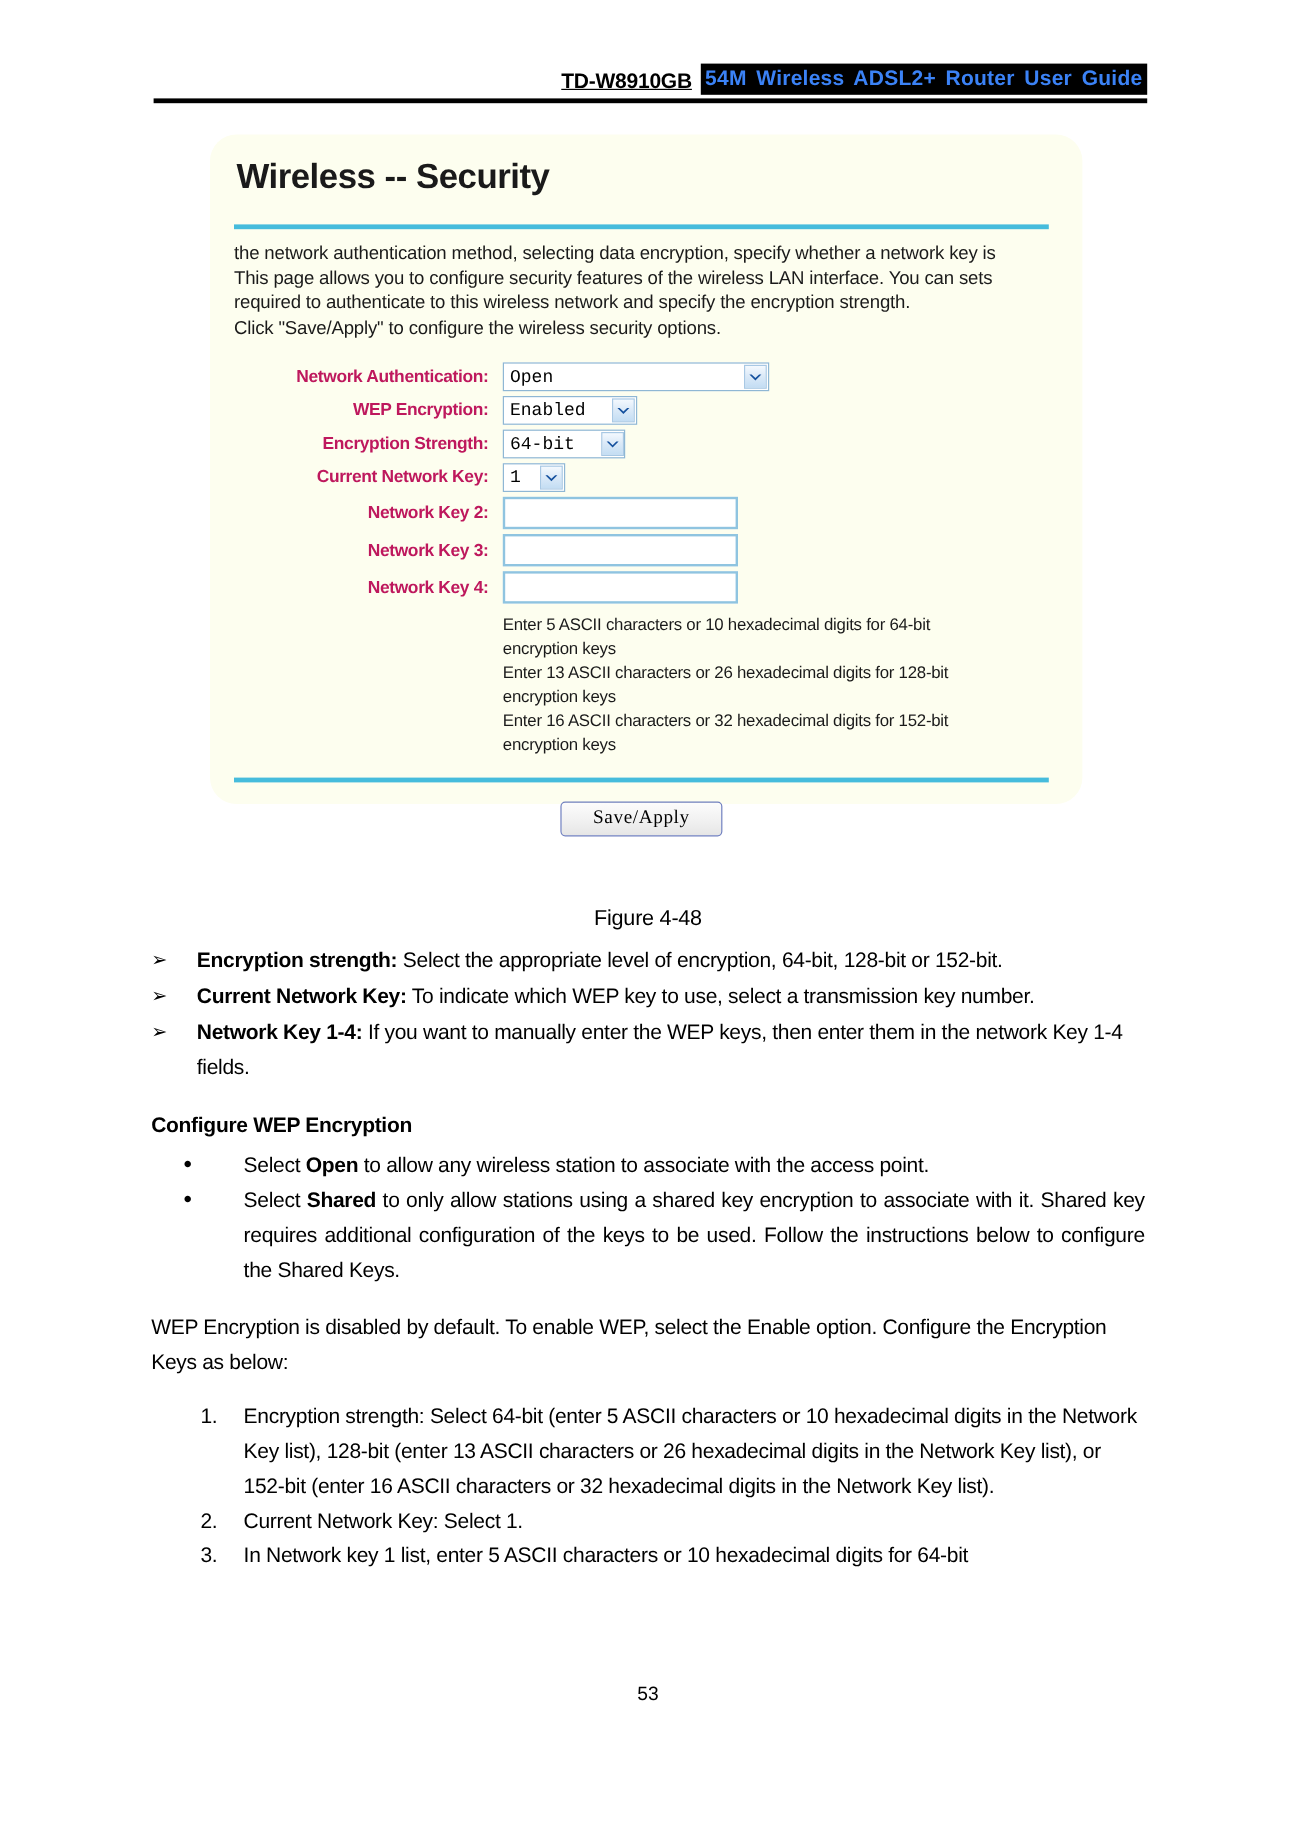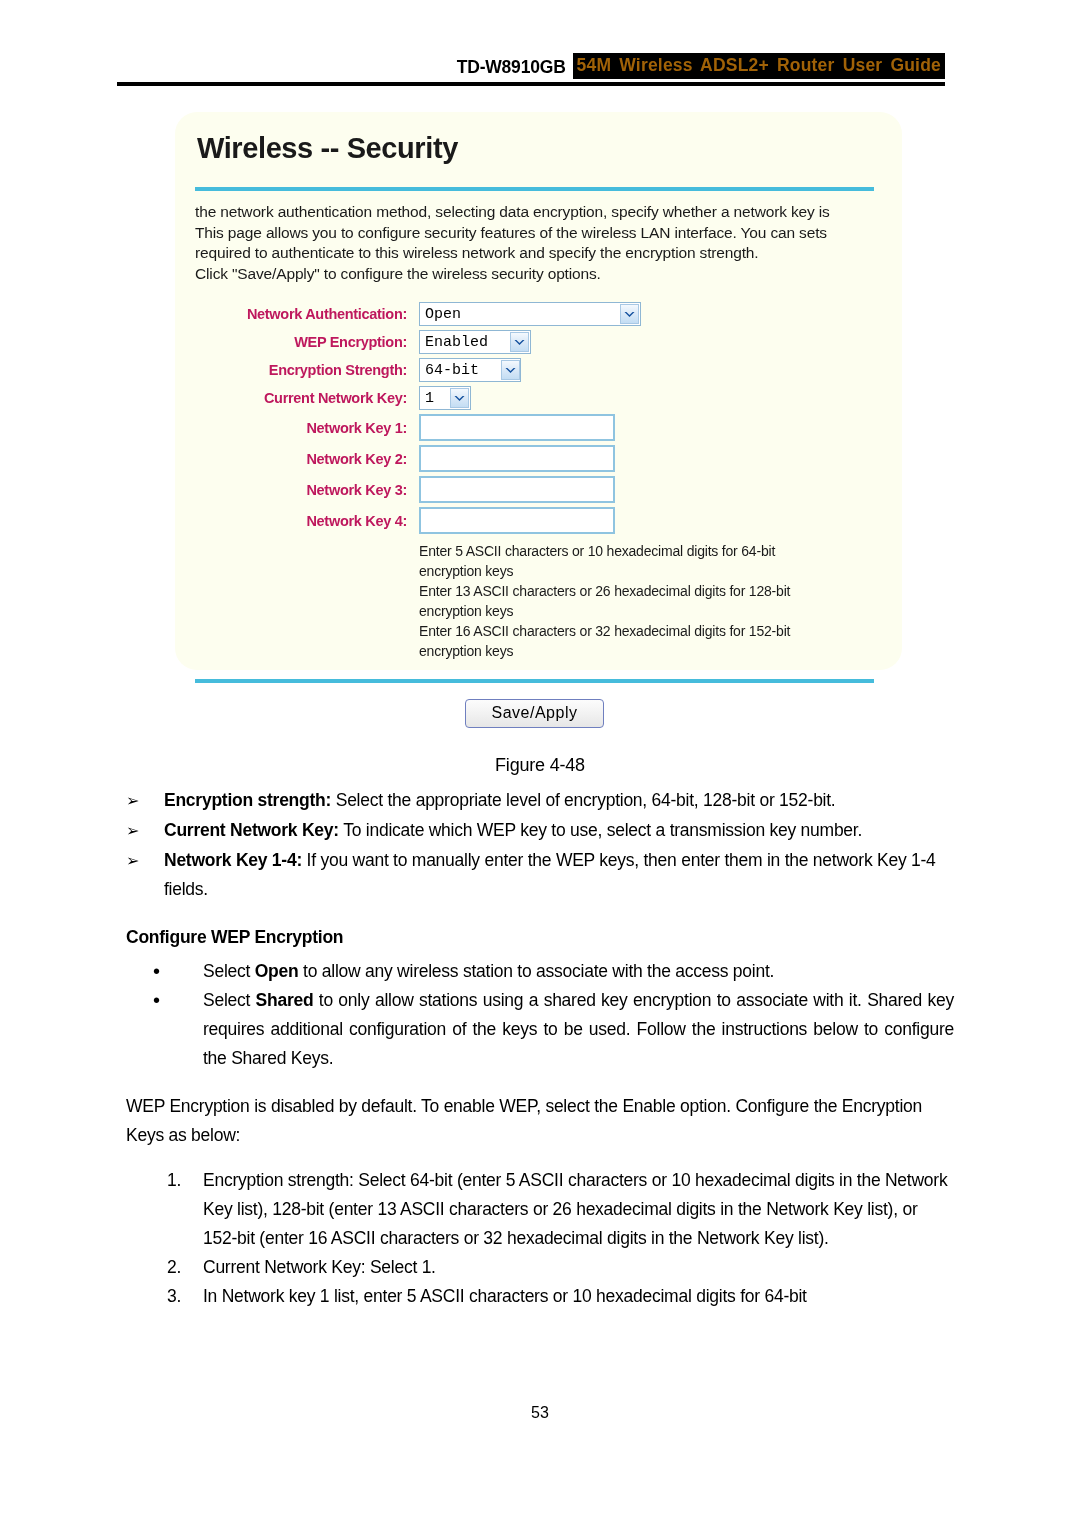"TD-W8910GB" .page-header { left: 117px -> 128px; text-decoration: none -> underline }
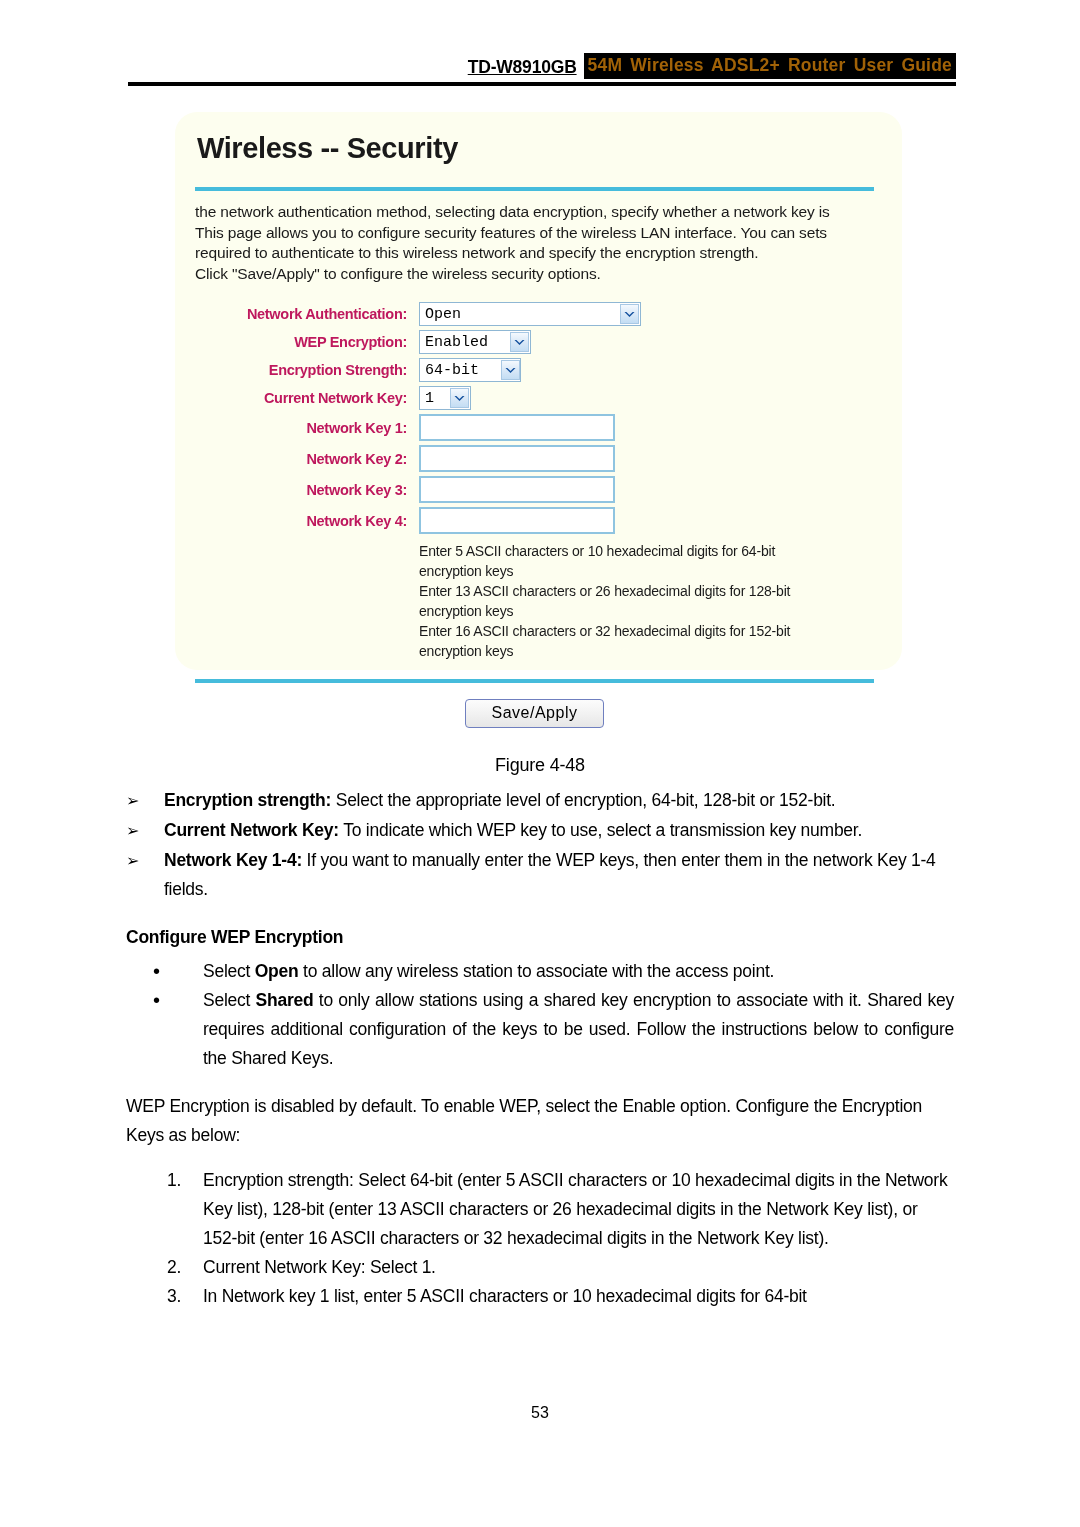"54M Wireless ADSL2+ Router User" .header-title { color: #a16207 -> #3b82f6 }
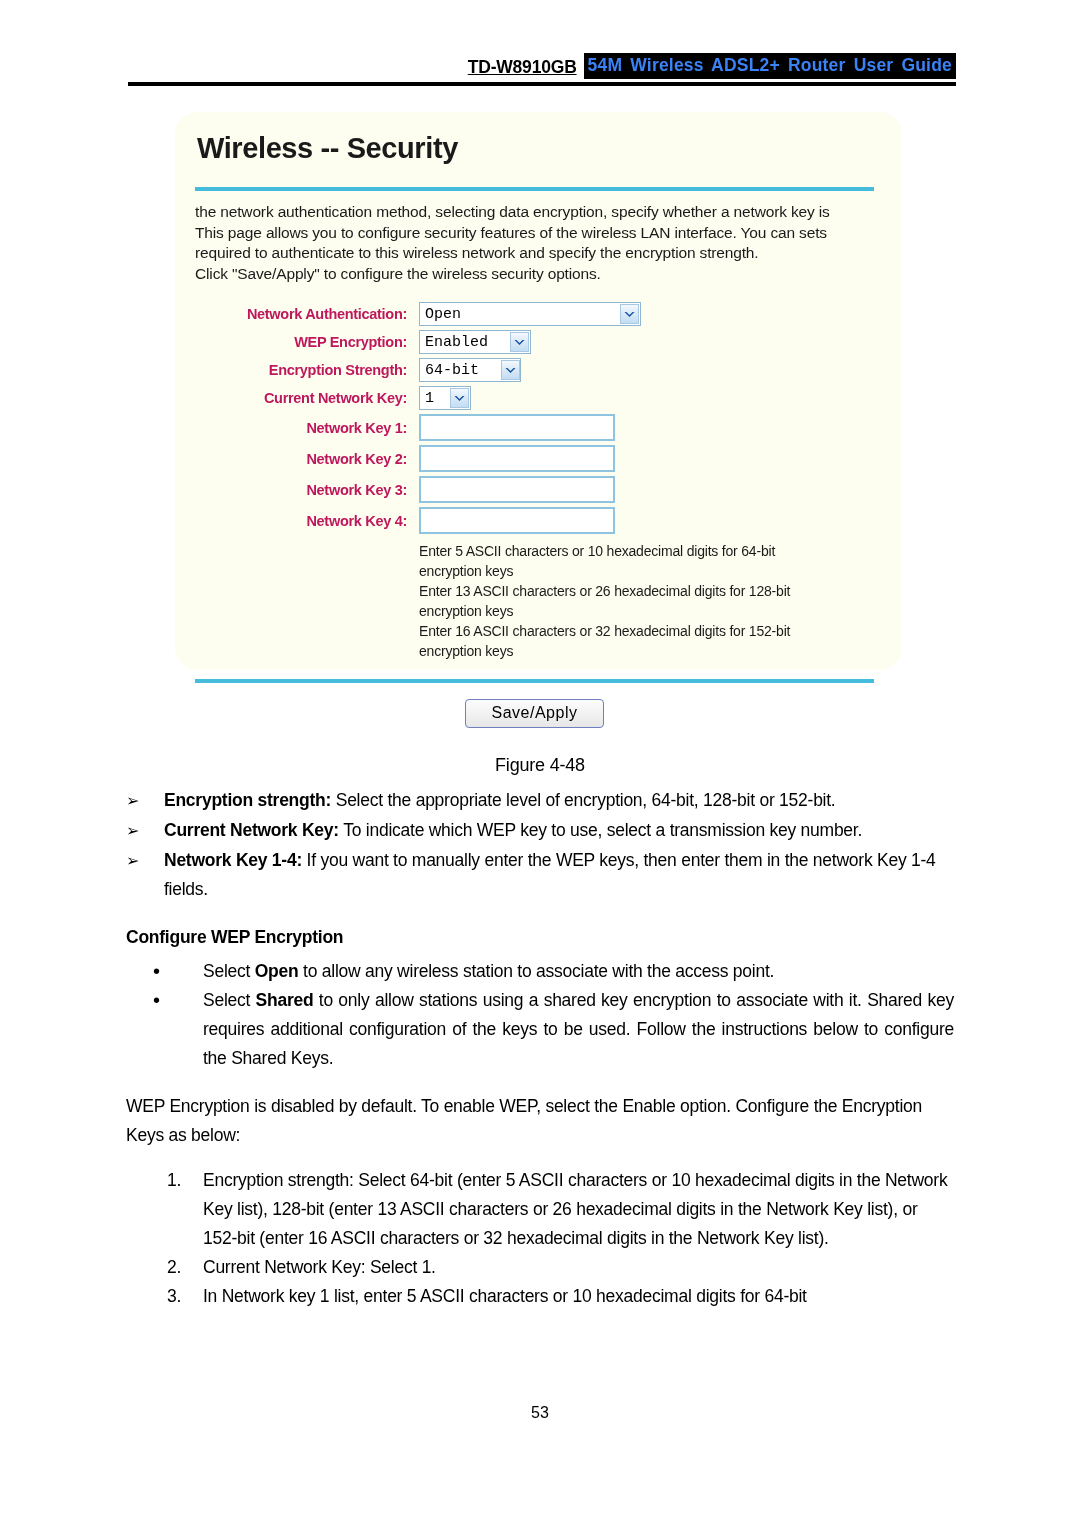"Network Key 1:" div.form-row { html: <div> <div>Network Key 1:</div> <div> <input> </div> </div> -> none }
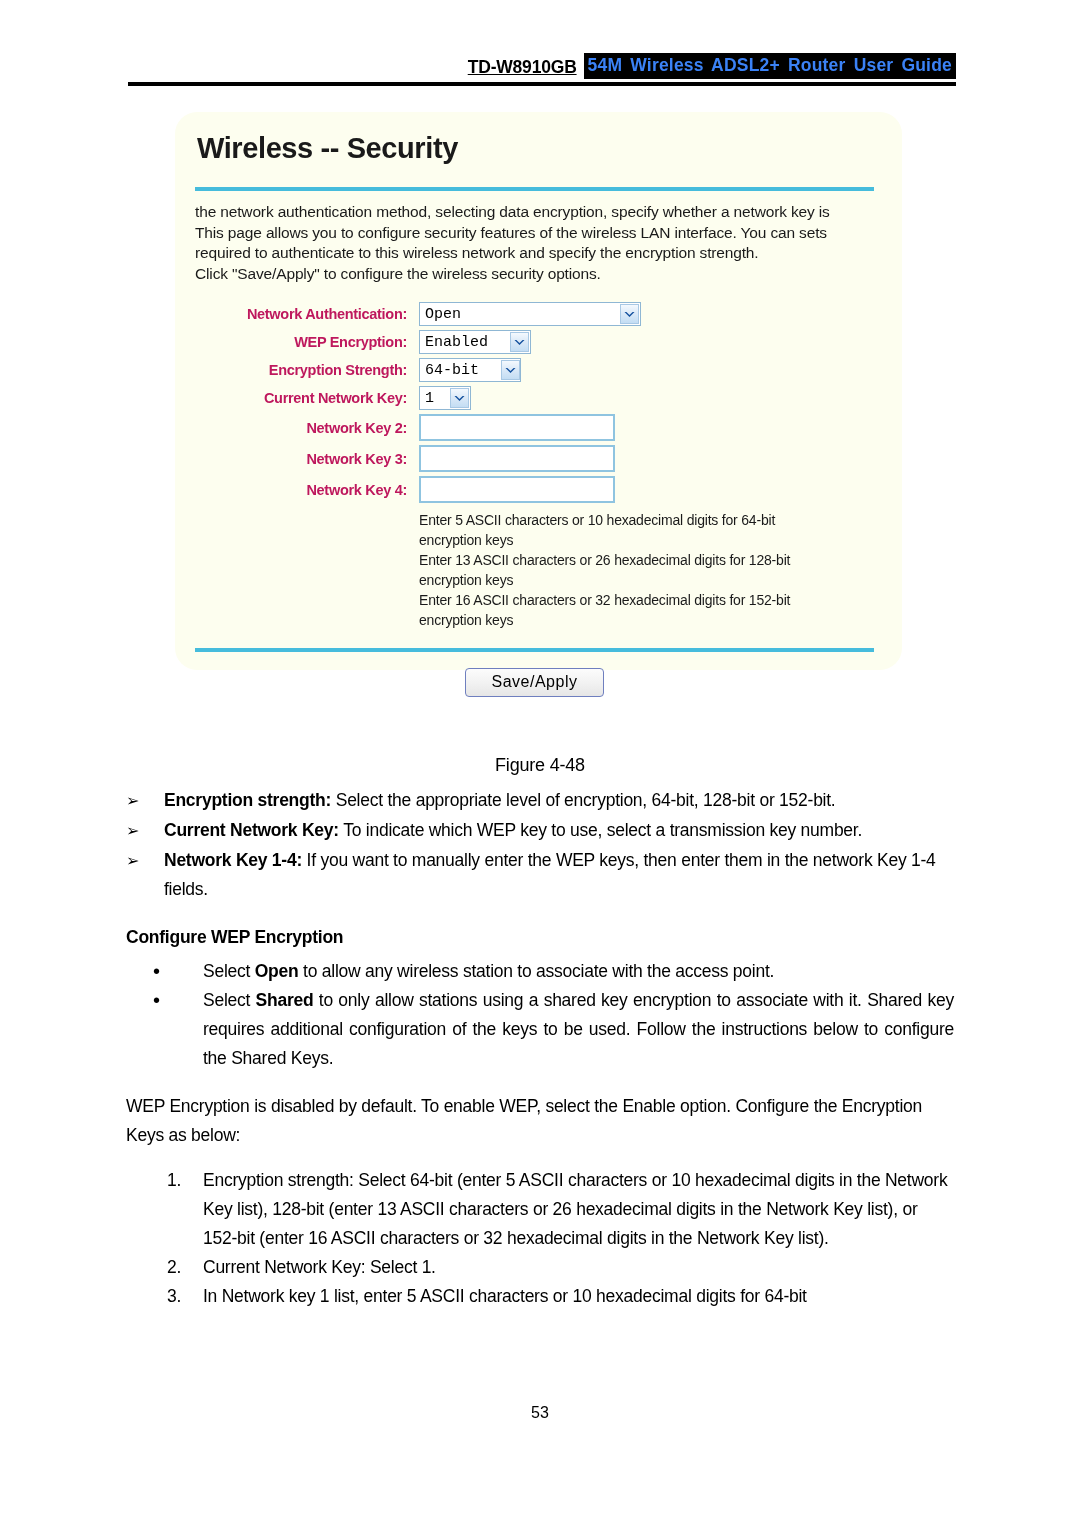"Save/Apply" .btn-save { font-family: Liberation Sans, sans-serif -> Liberation Serif, serif }
